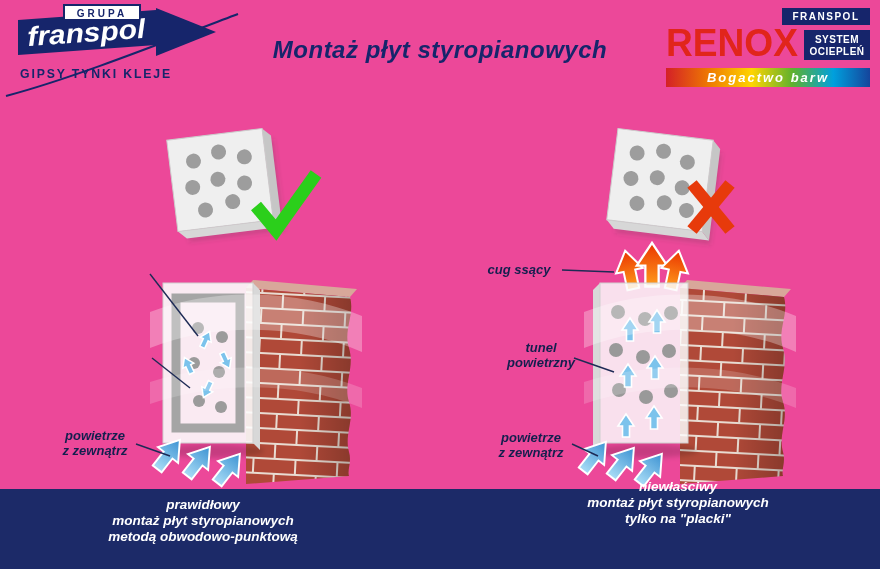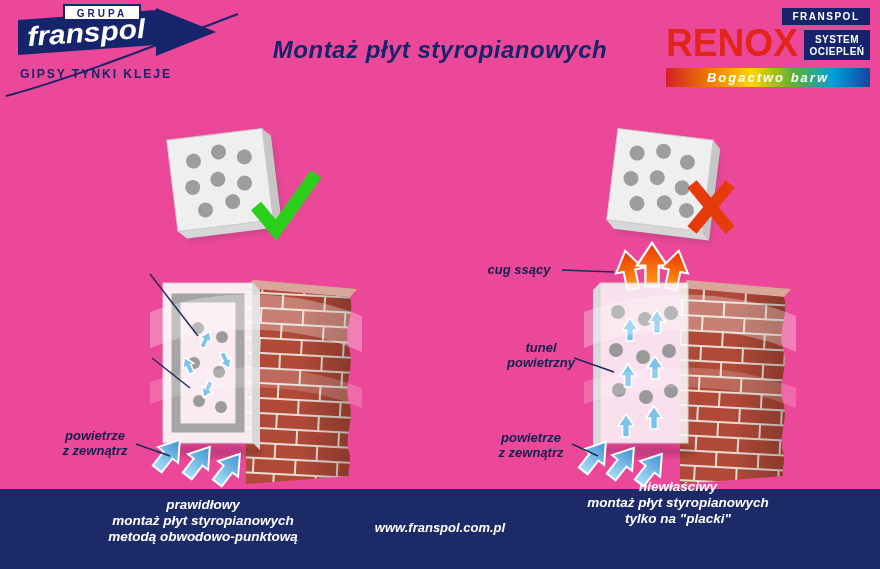"www.franspol.com.pl" div.url { html: <div>www.franspol.com.pl</div> -> none }
